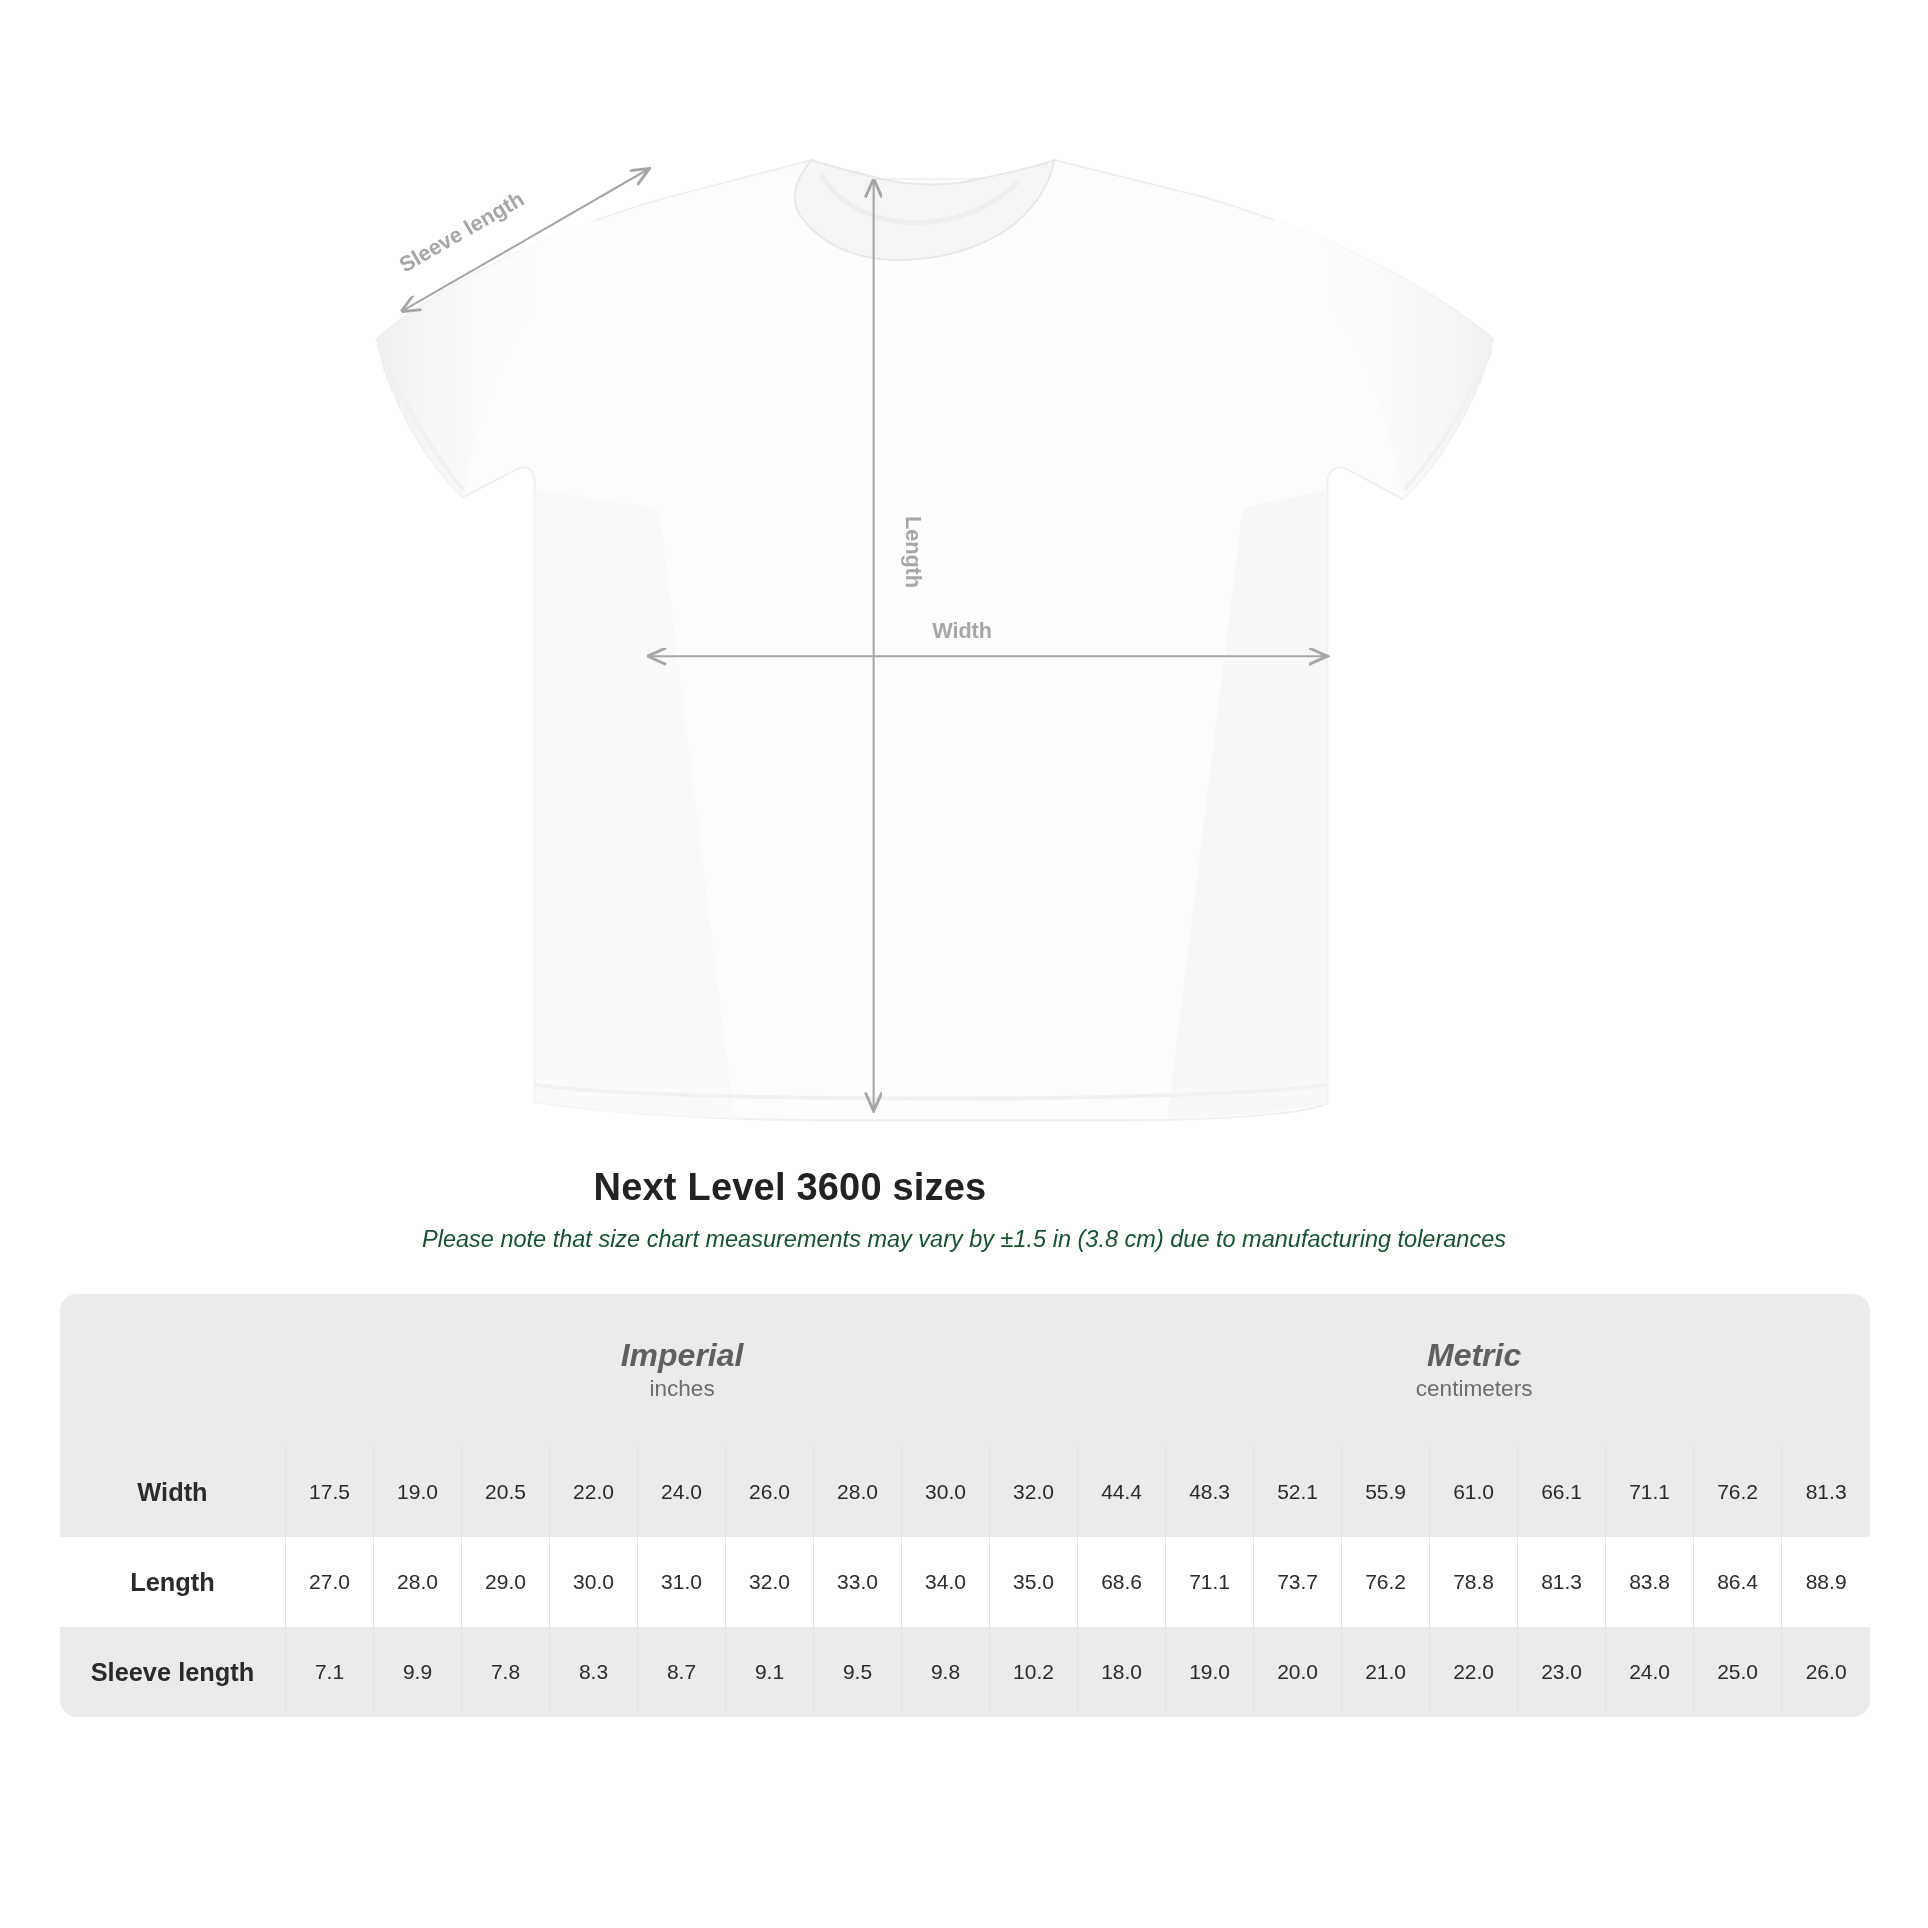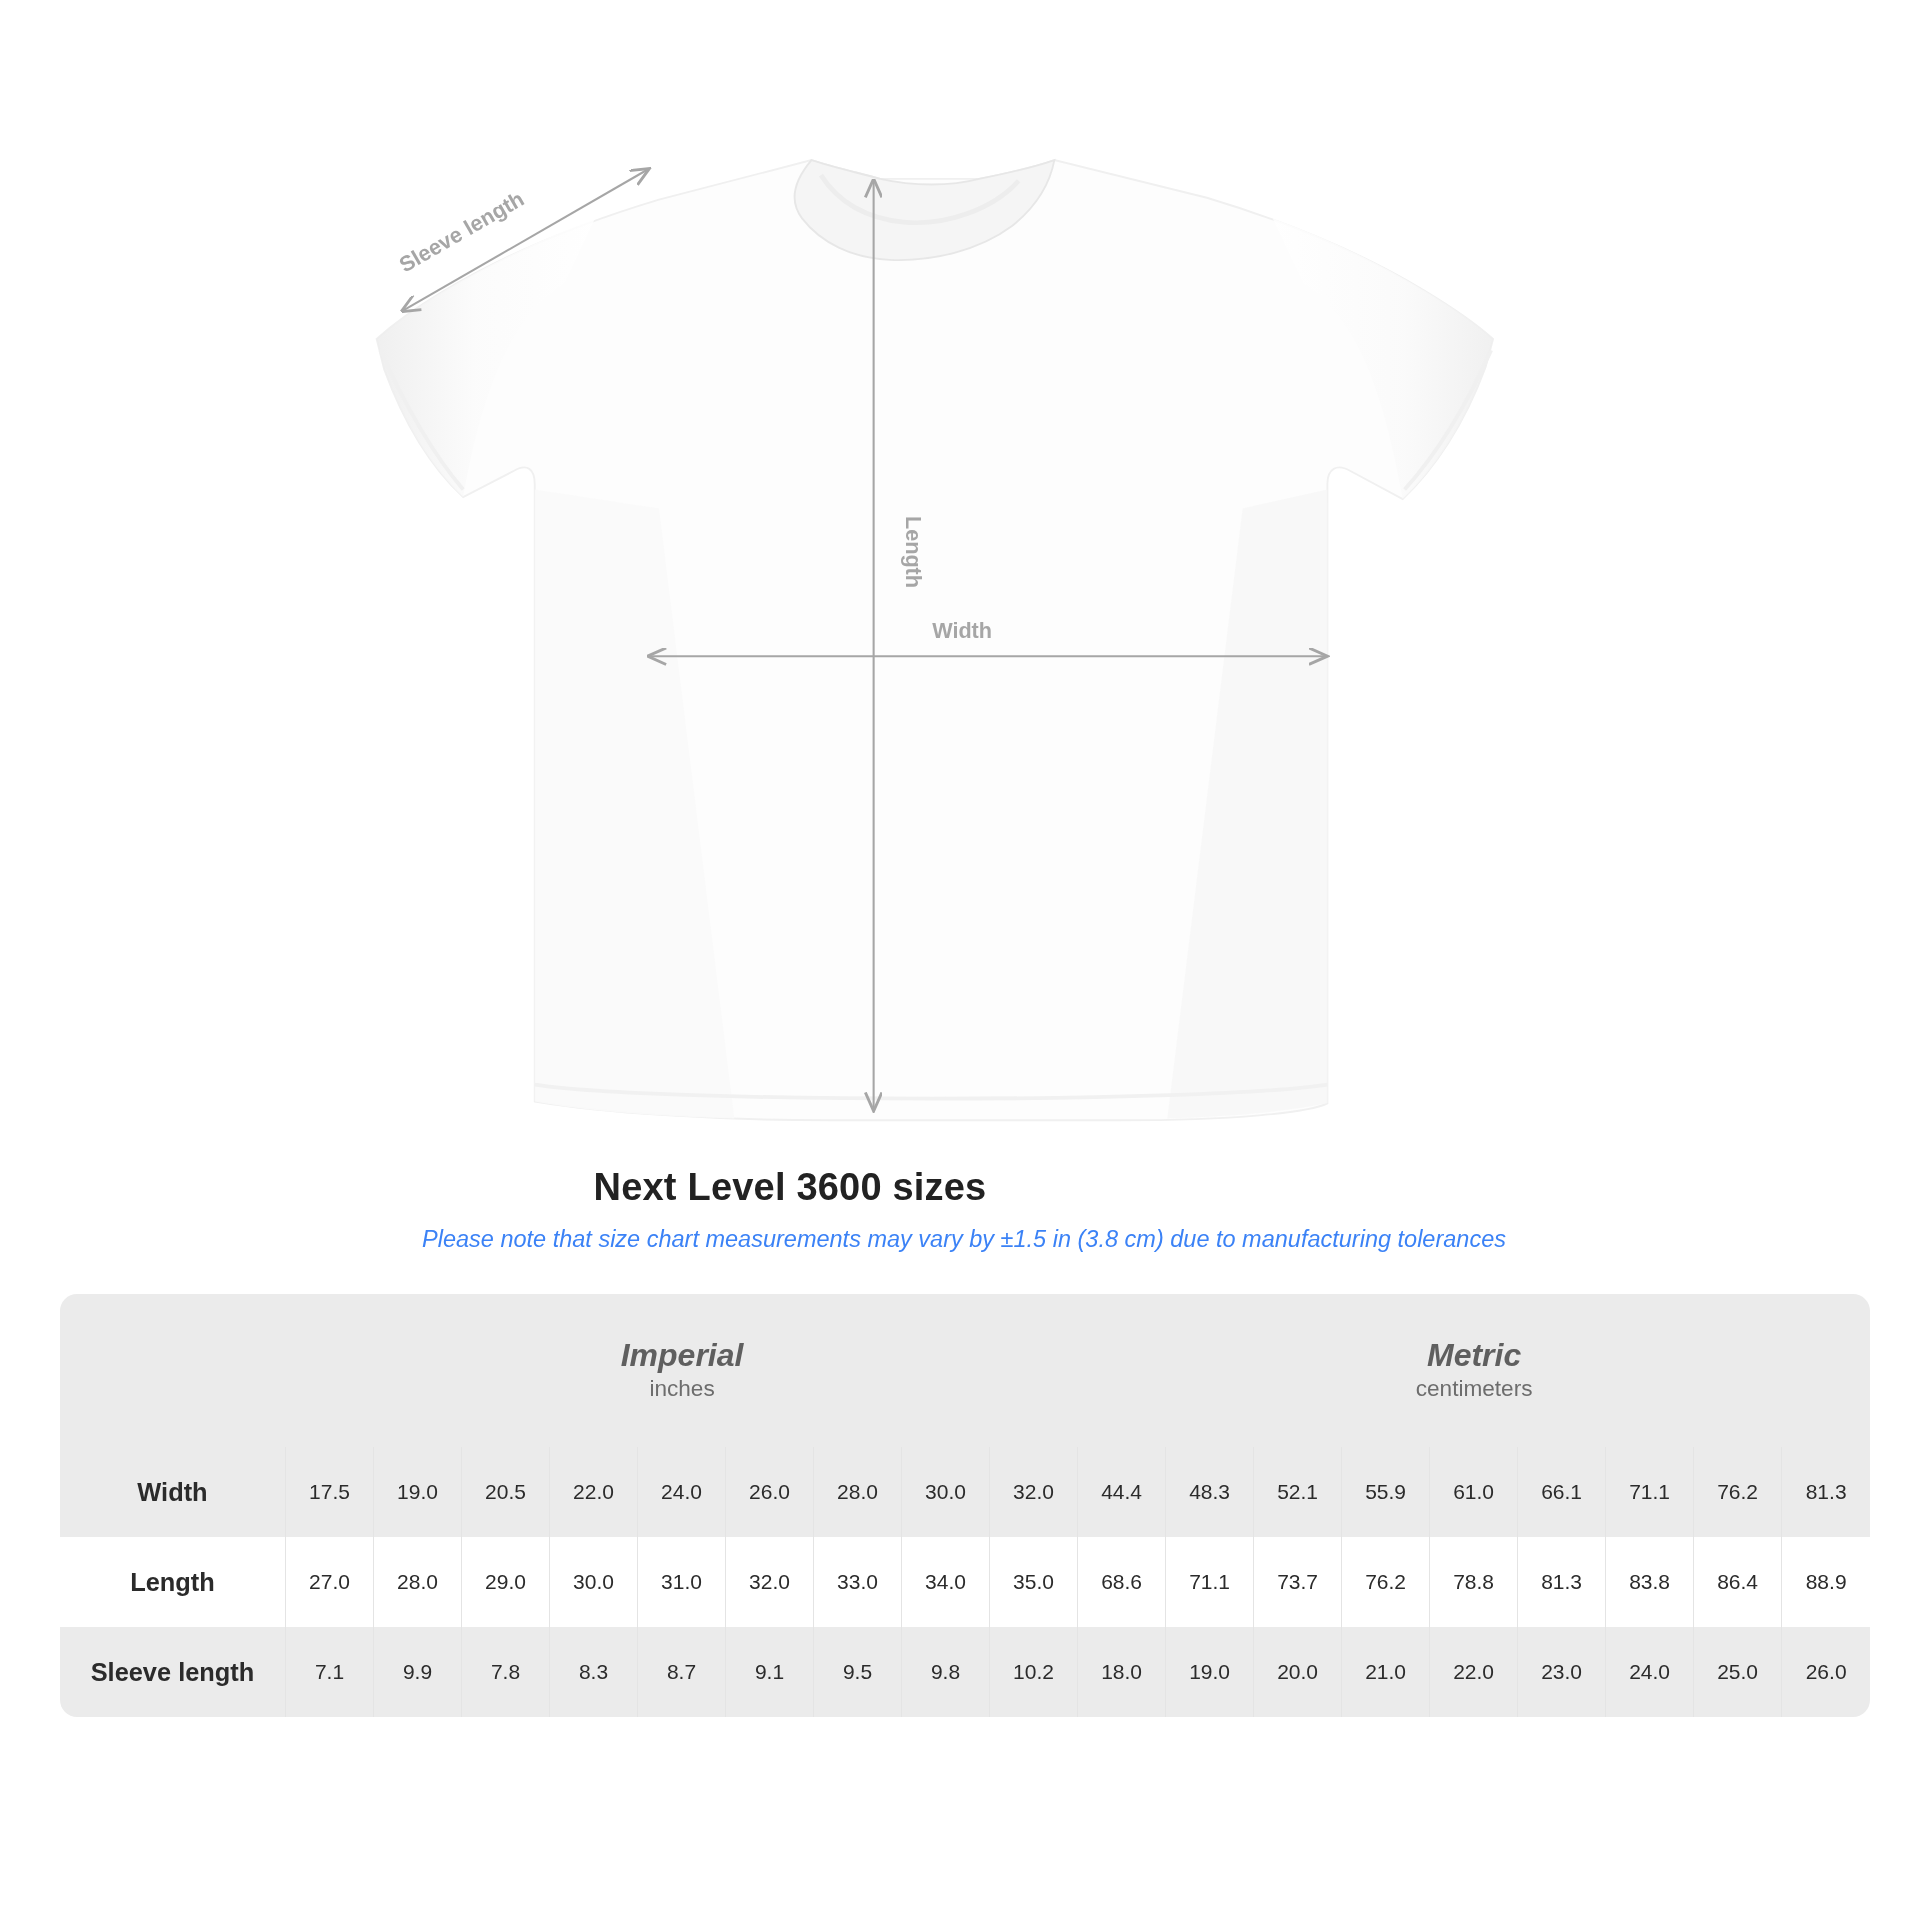"Please note that size chart" #chart-note { color: #3b82f6 -> #14532d }
